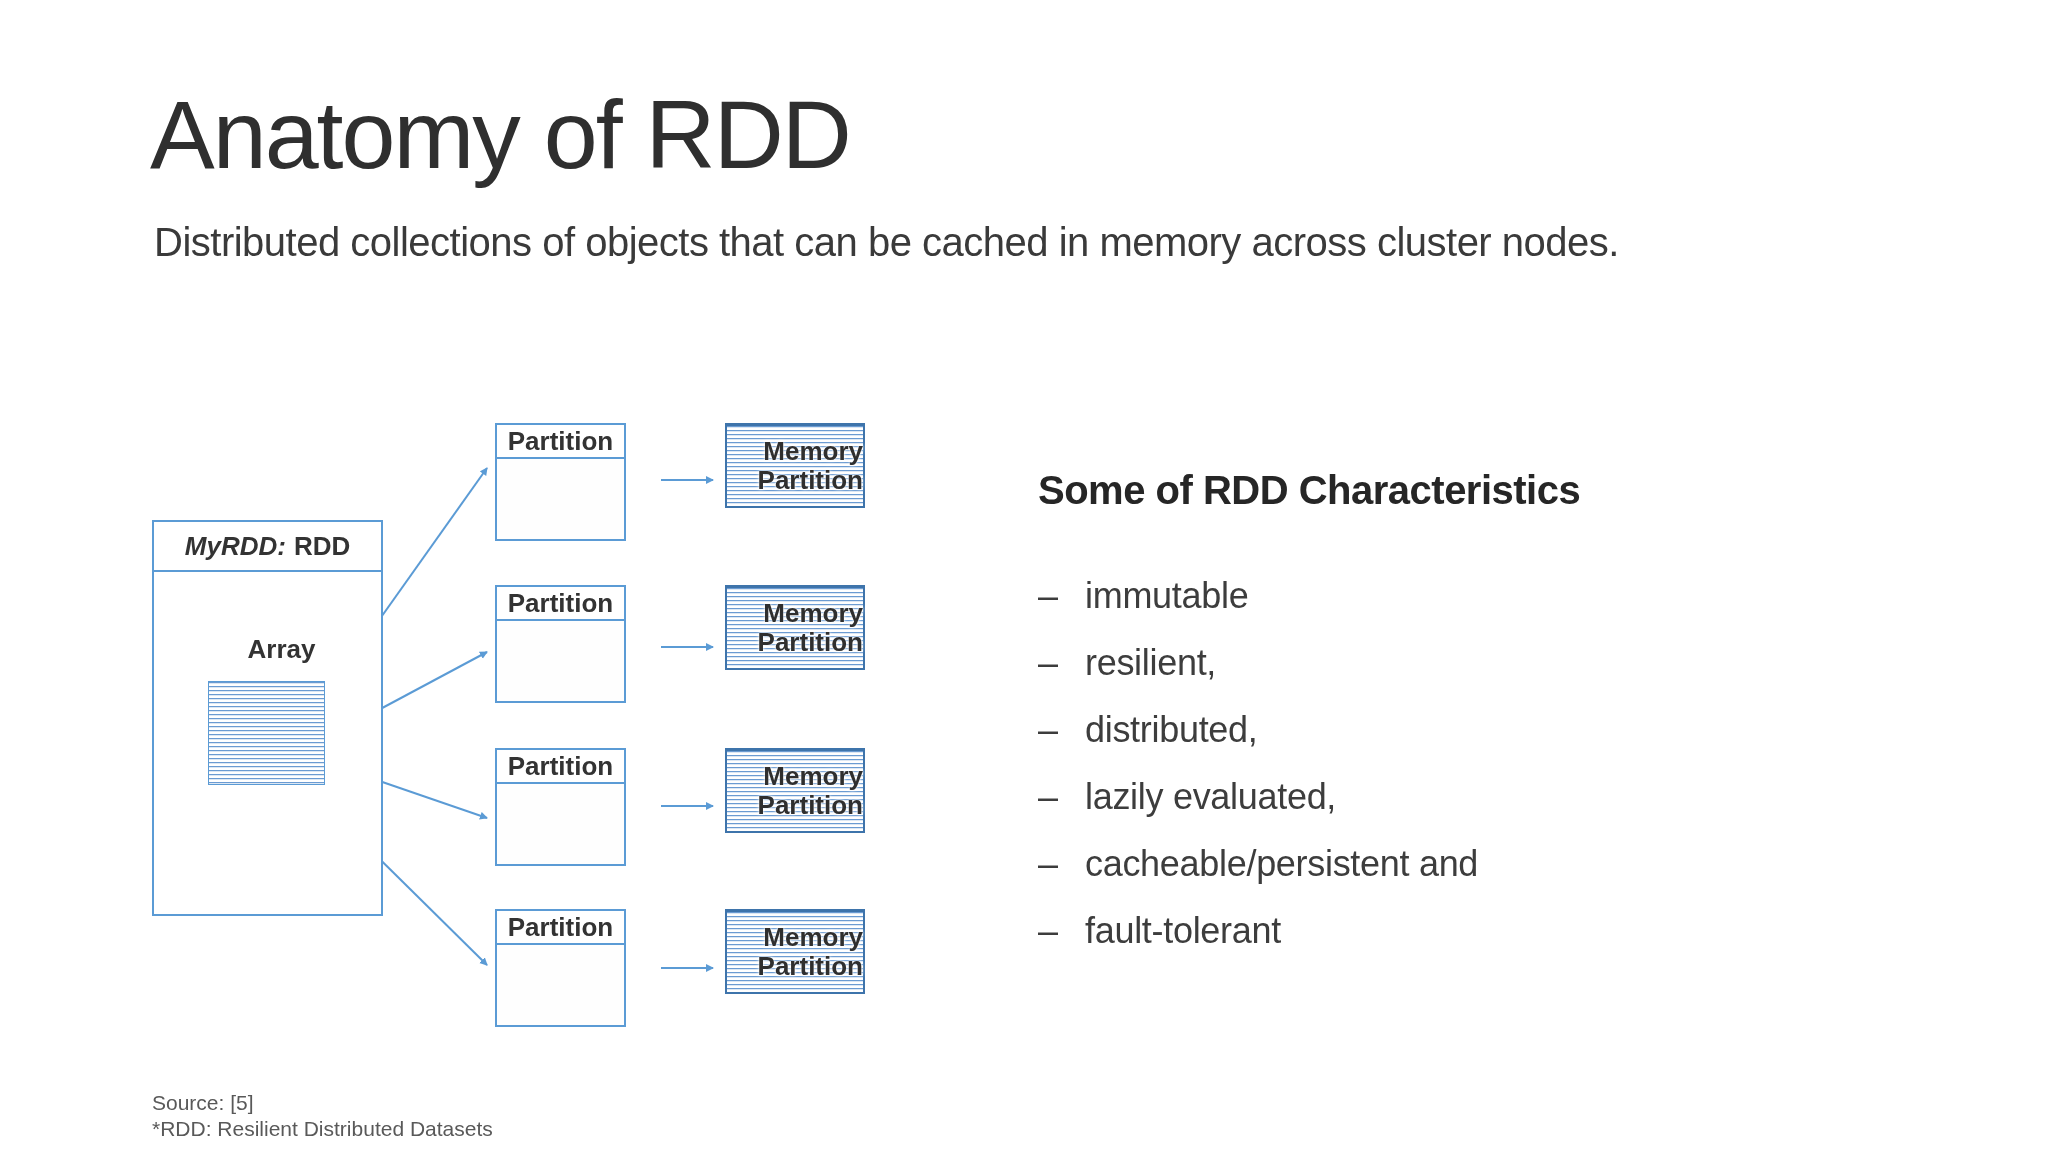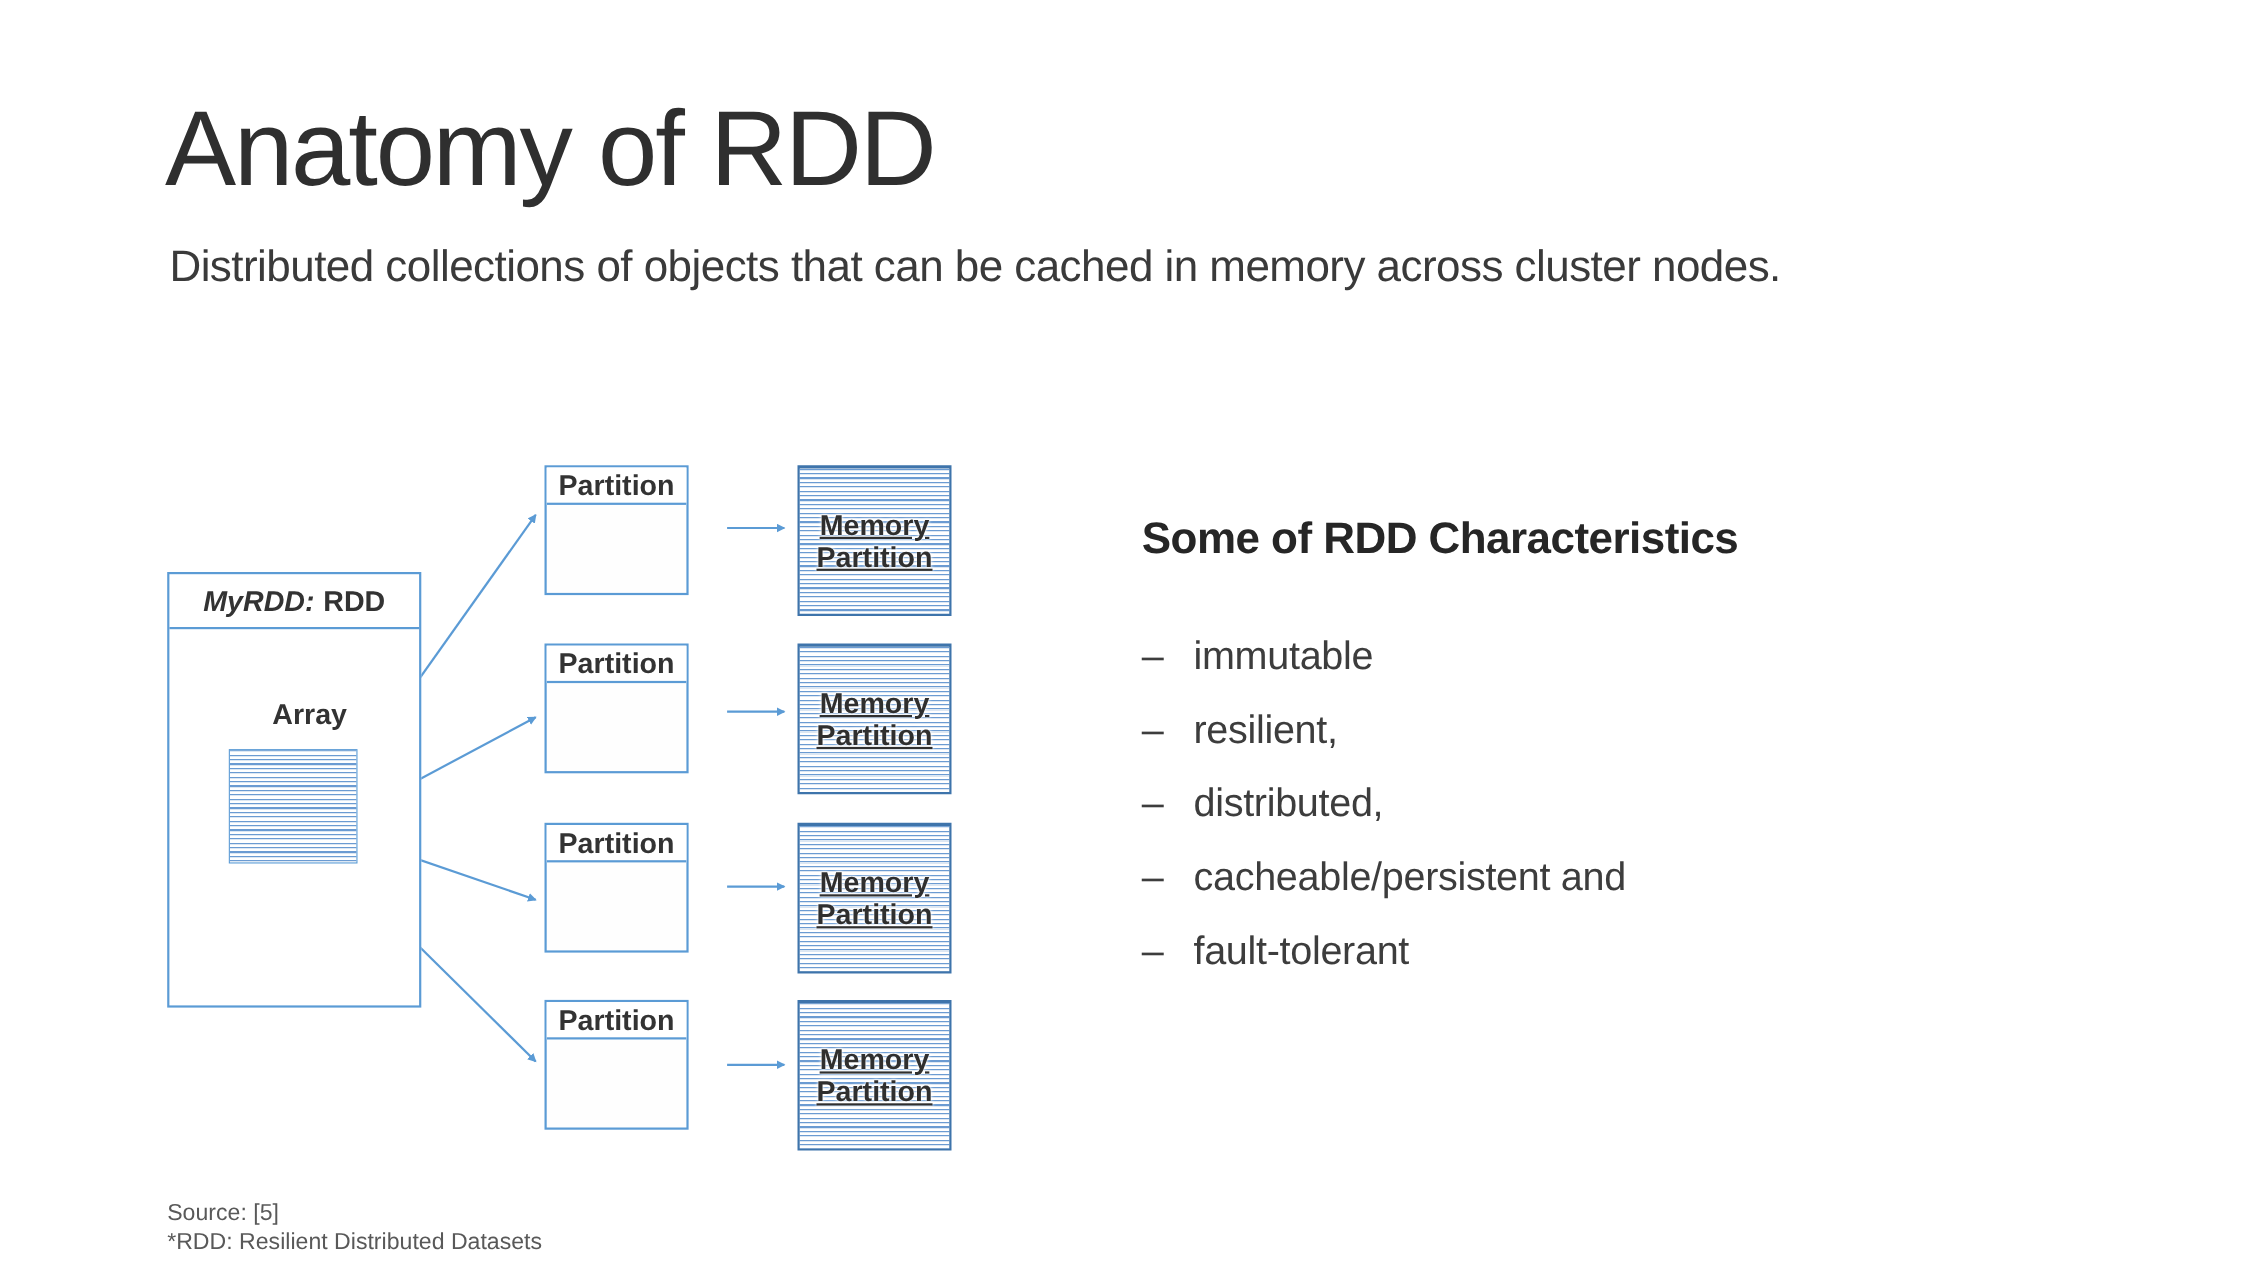"Memory Partition" .memory { height: 137px -> 85px; text-align: center -> right; text-decoration: underline -> none }
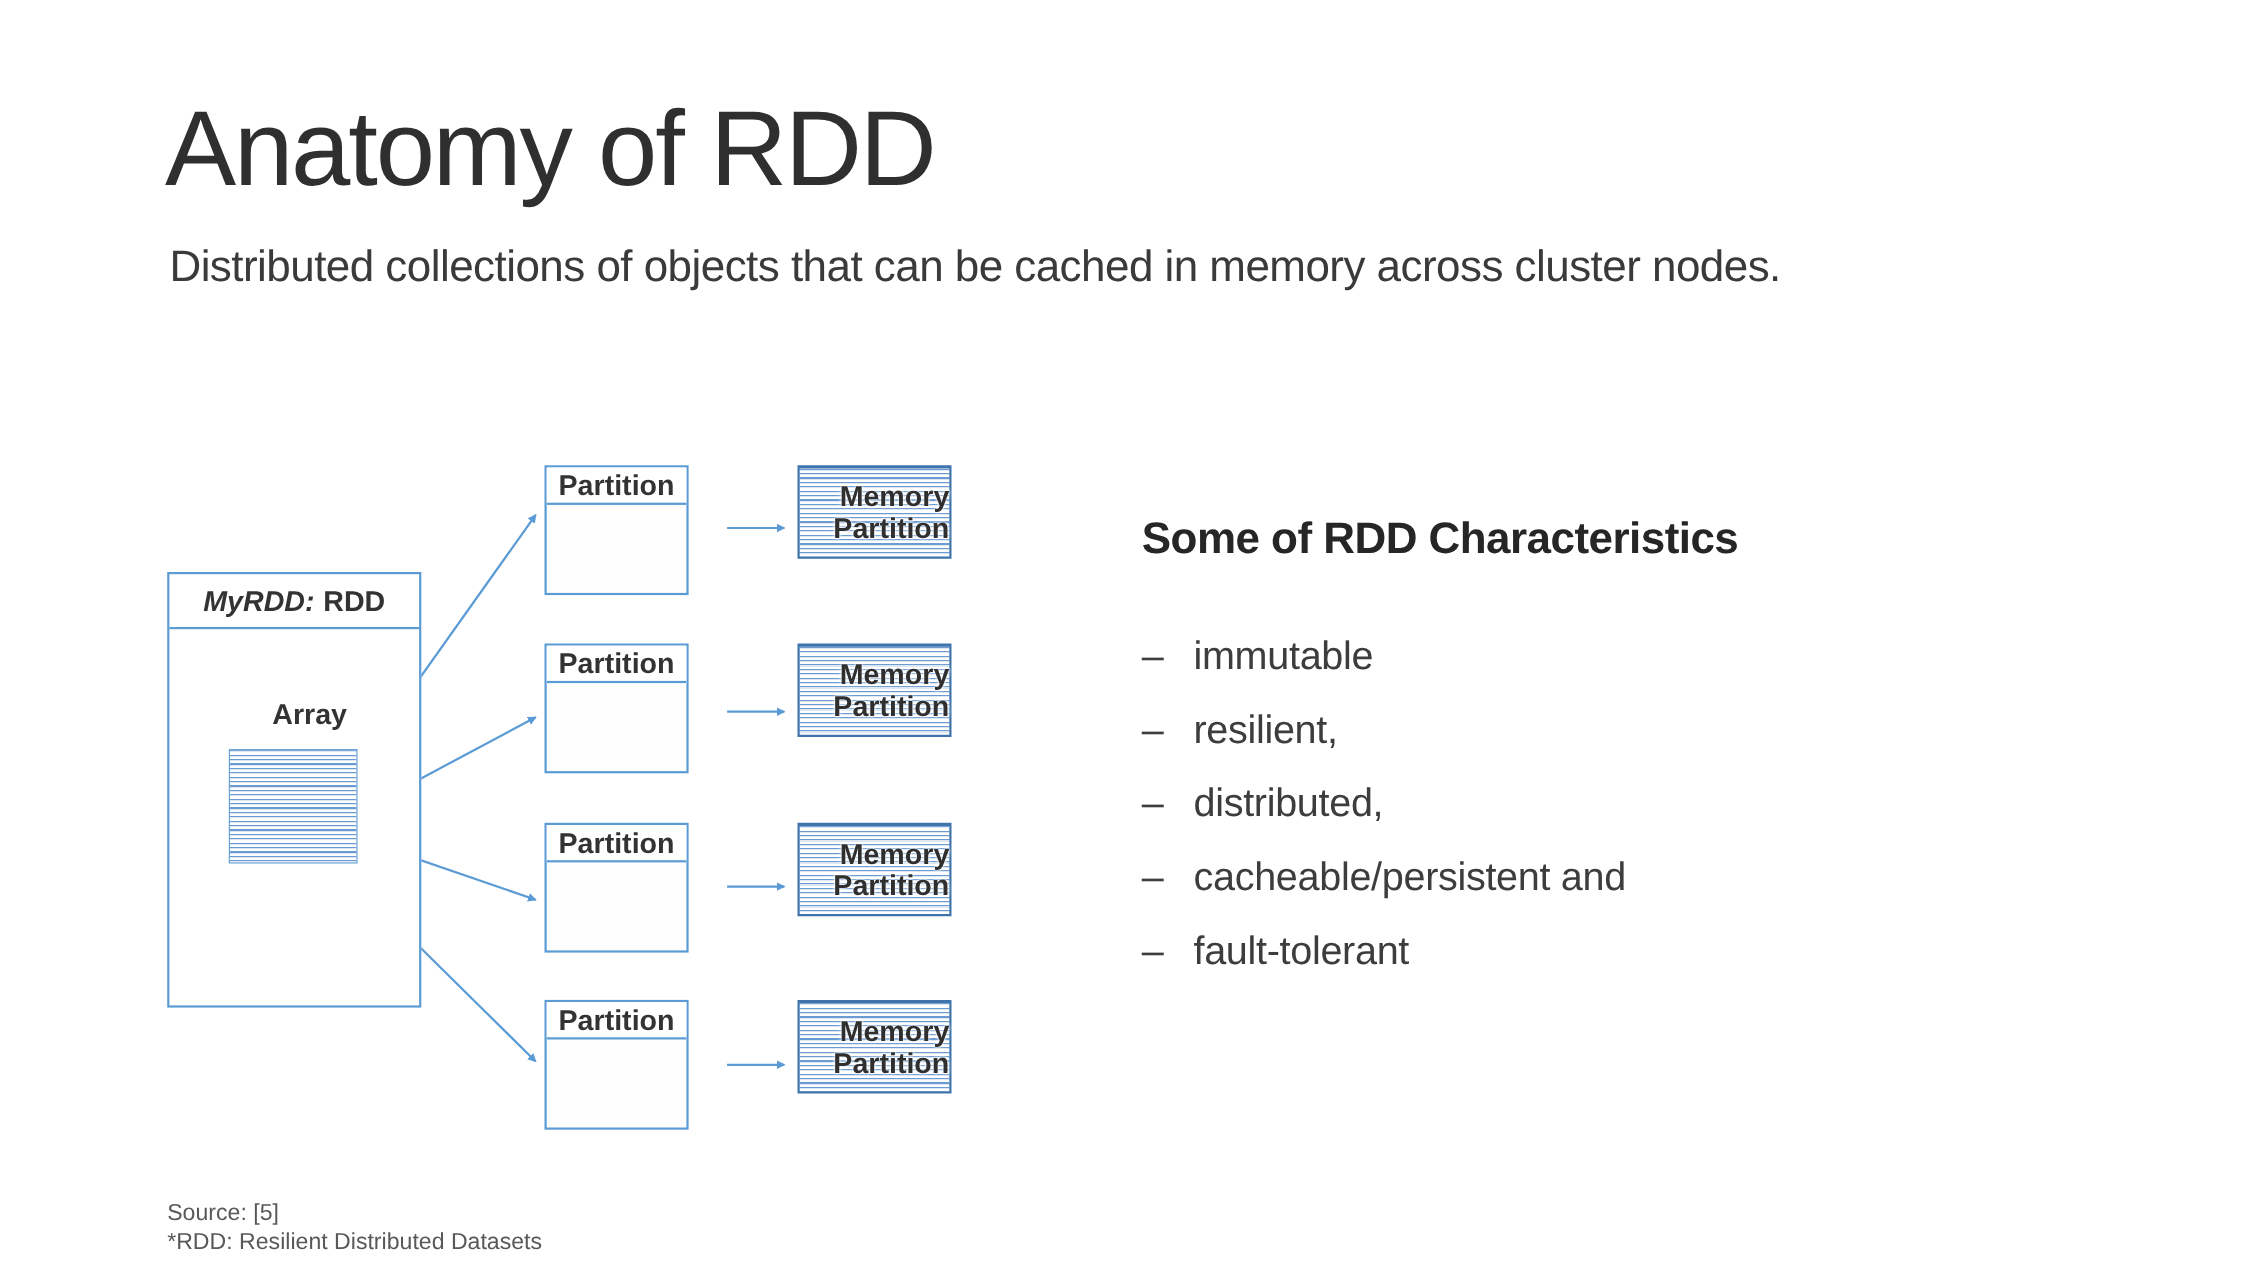"– lazily evaluated," li { html: none -> <li> <span>–</span><span>lazily evaluated,</span> </li> }
